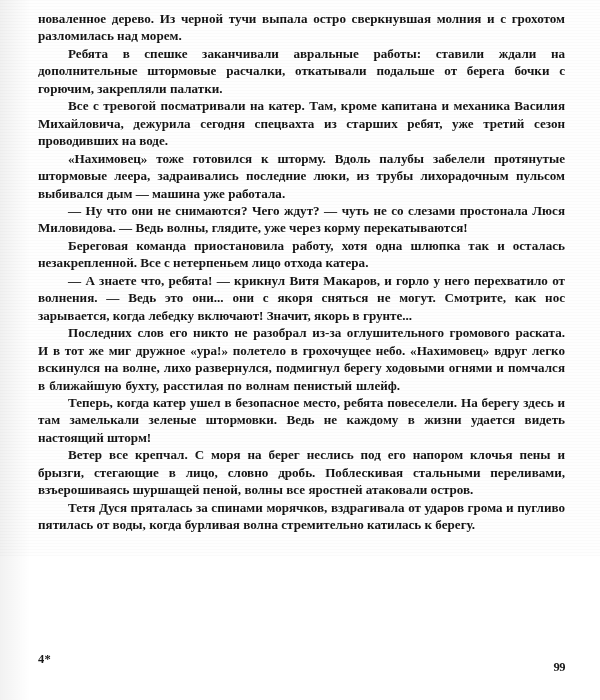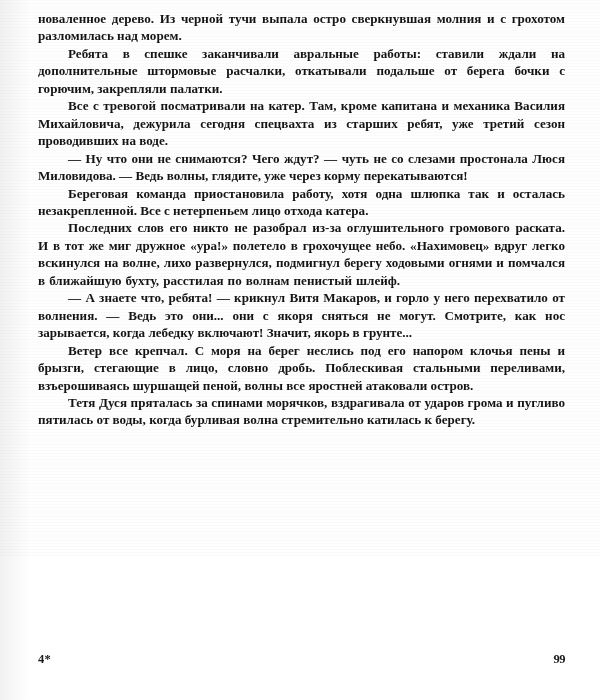"«Нахимовец» тоже готовился к шторму." p.para { html: none -> <p>«Нахимовец» тоже готовился к шторму. Вдоль палубы забелели протянутые штормовые леера, задраивались последние люки, из трубы лихорадочным пульсом выбивался дым — машина уже работала.</p> }
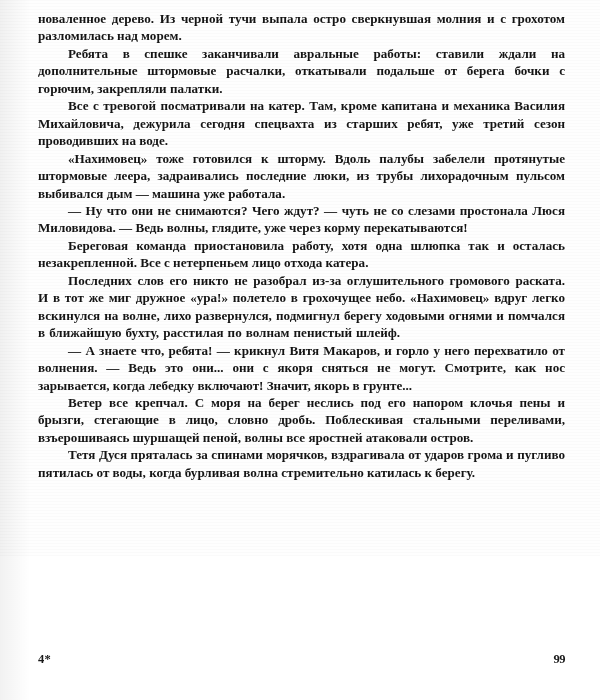"Последних слов его никто не" p.para { order: before "— А знаете что, ребята!" -> after "— А знаете что, ребята!" }
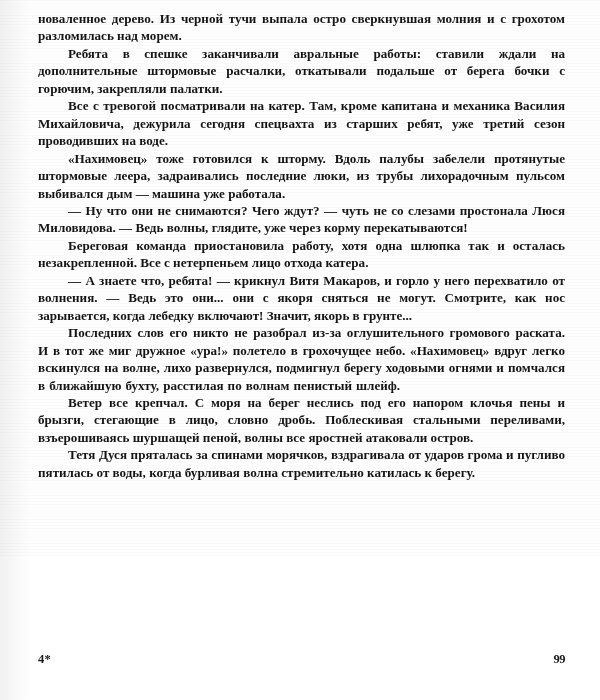"Теперь, когда катер ушел в" p.para { html: none -> <p>Теперь, когда катер ушел в безопасное место, ребята повеселели. На берегу здесь и там замелькали зеленые штормовки. Ведь не каждому в жизни удается видеть настоящий шторм!</p> }
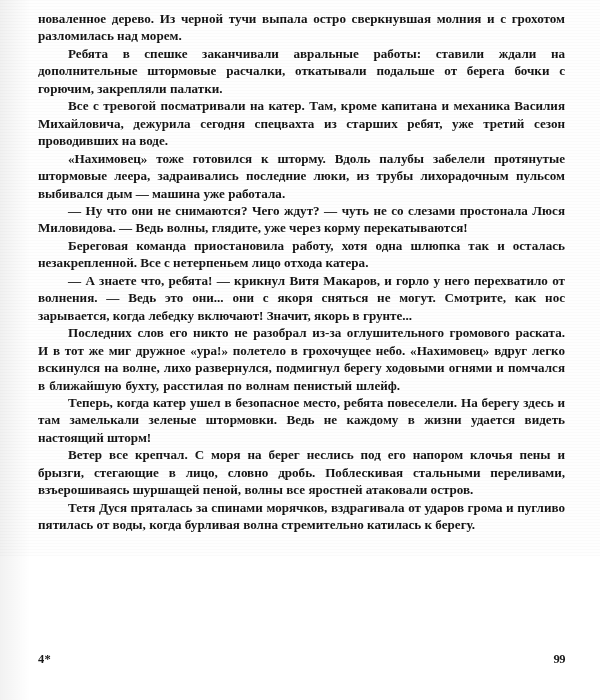"99" .footer .folio { top: 0 -> 8px }
